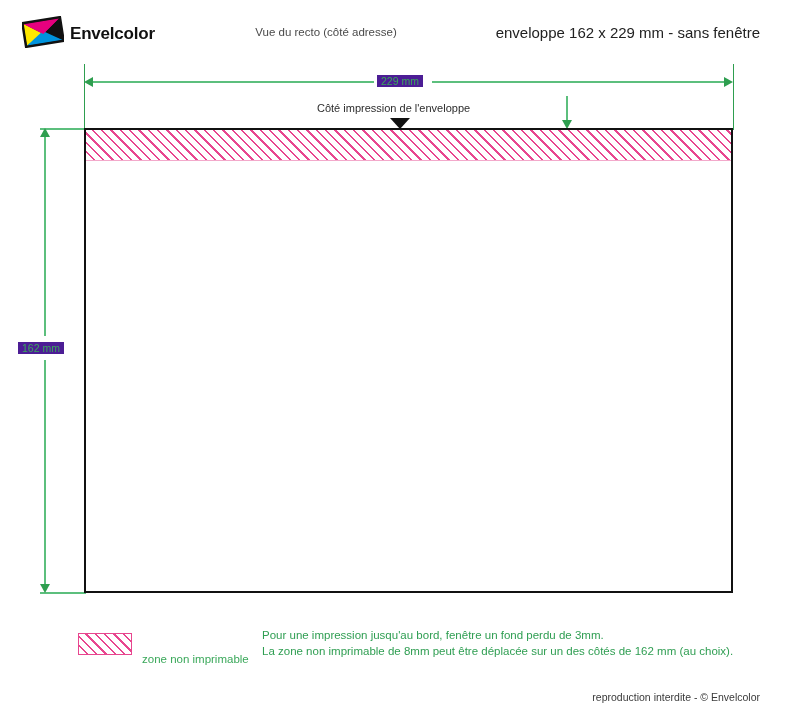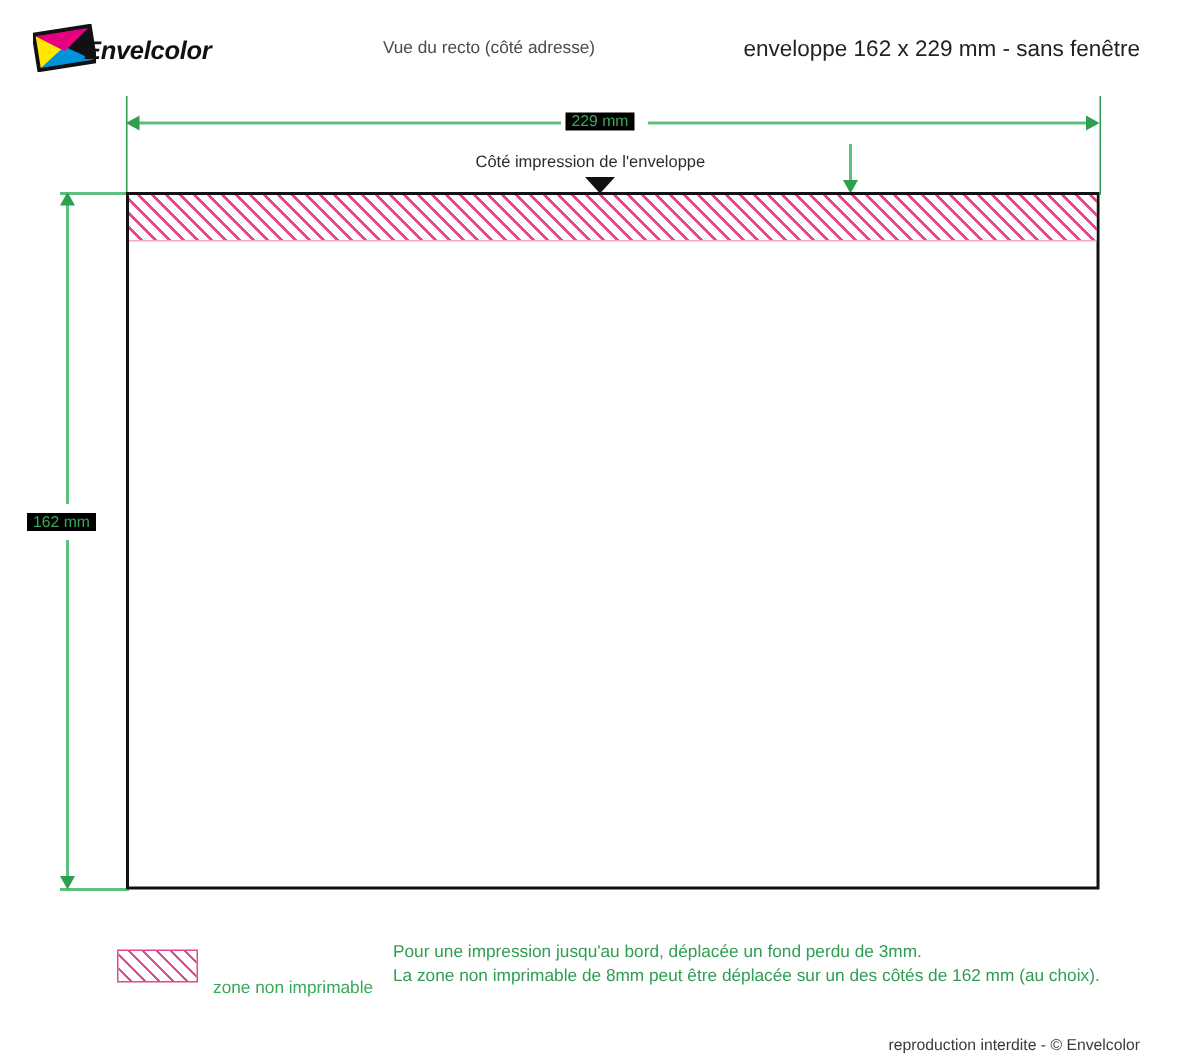"Envelcolor" .logo-text { font-style: italic -> none; left: 56px -> 70px }
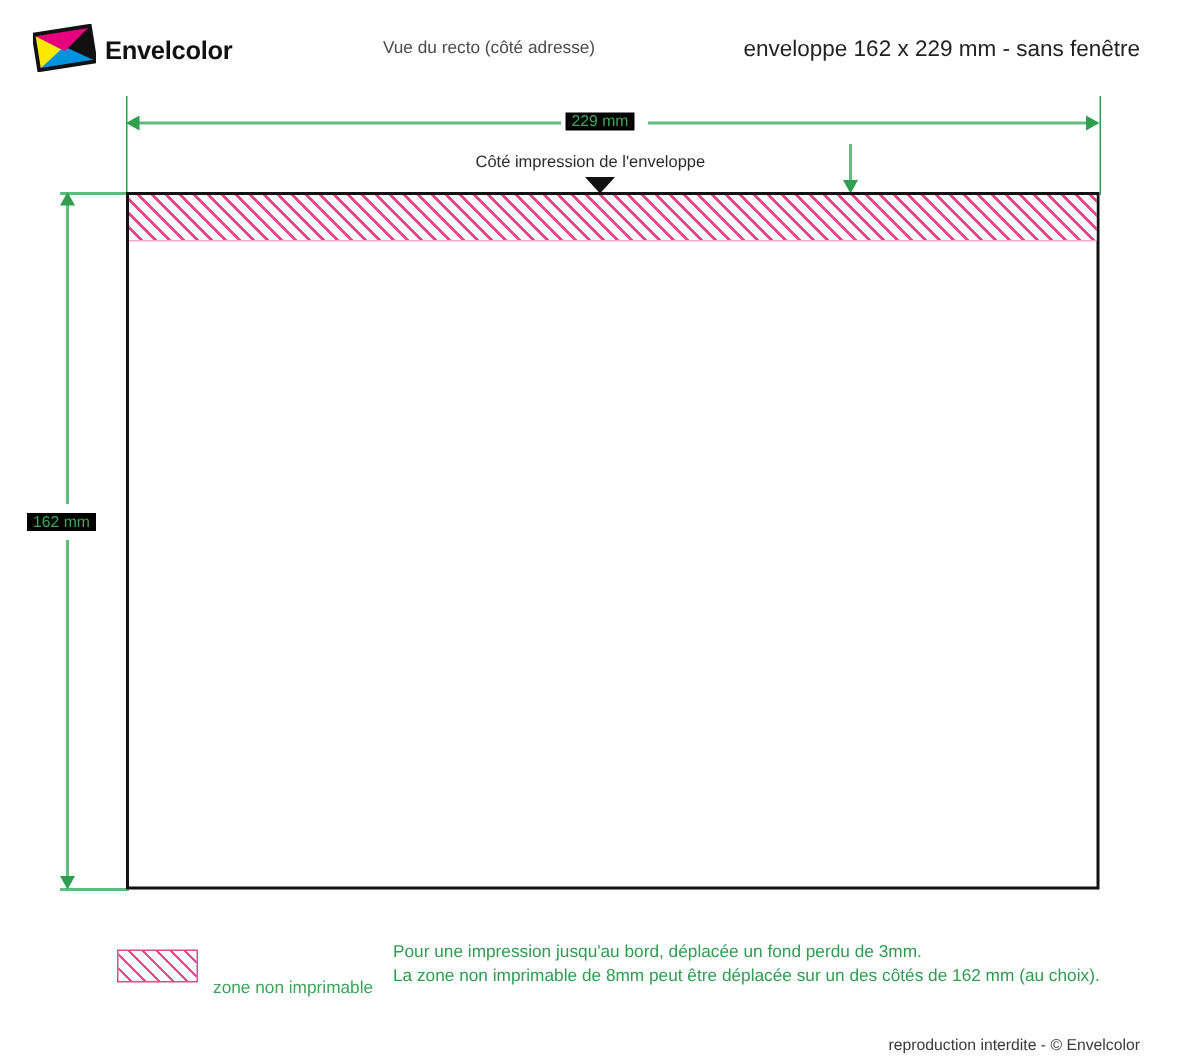"229 mm" .green-text { background: #000000 -> #4c1d95 }
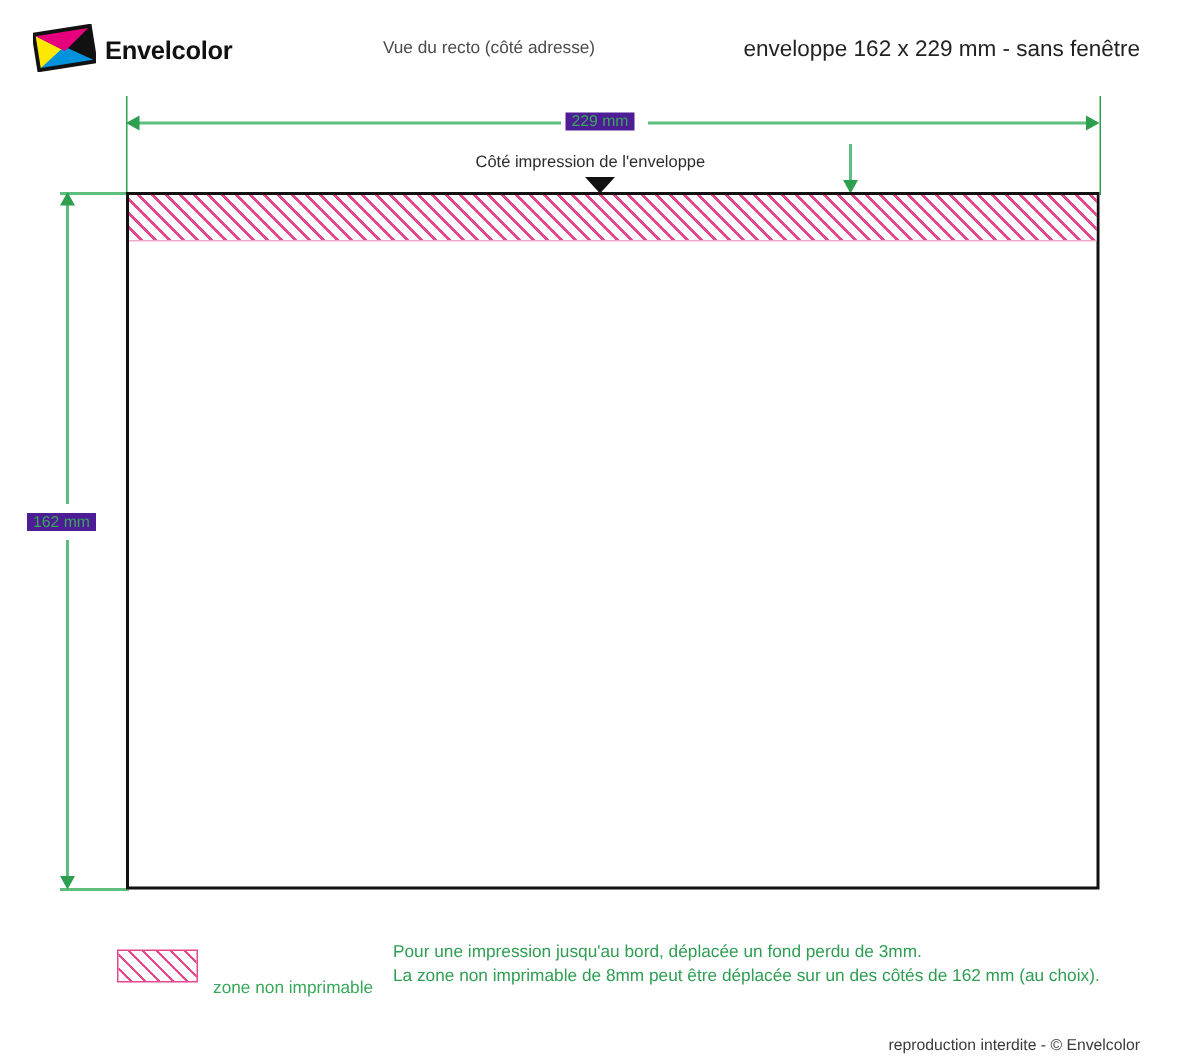"Pour une impression jusqu'au bord," div.note-line { text: déplacée -> fenêtre }
